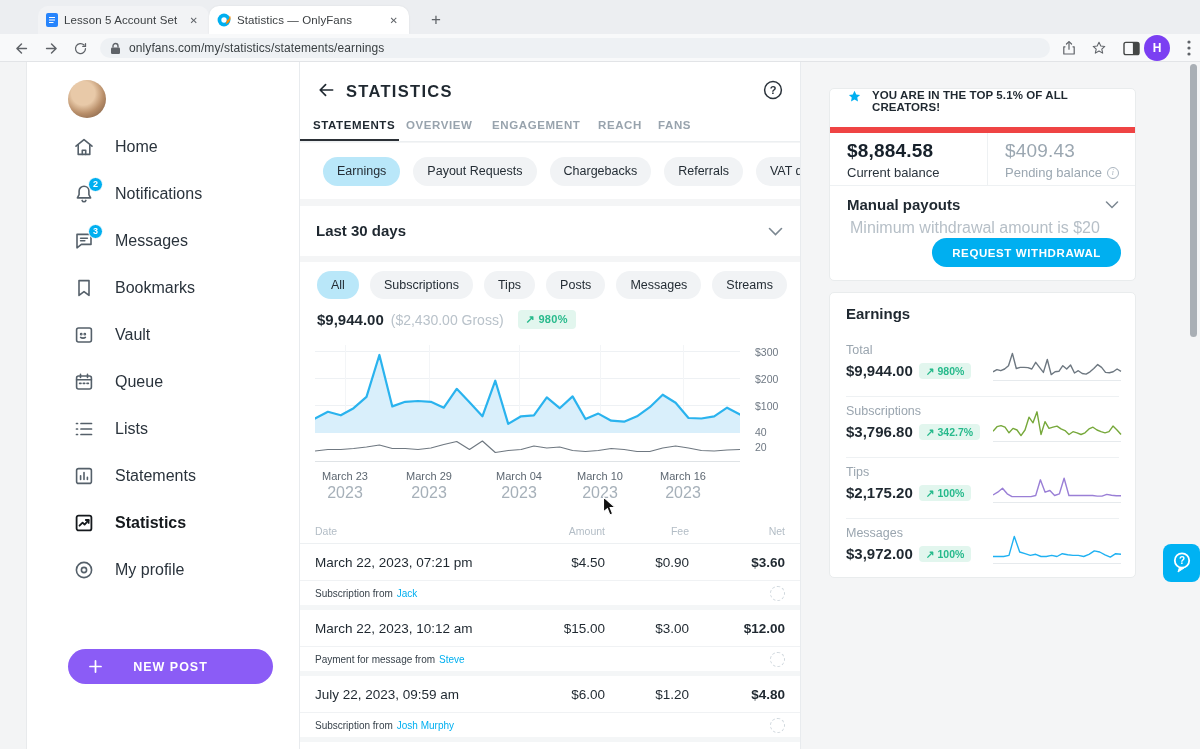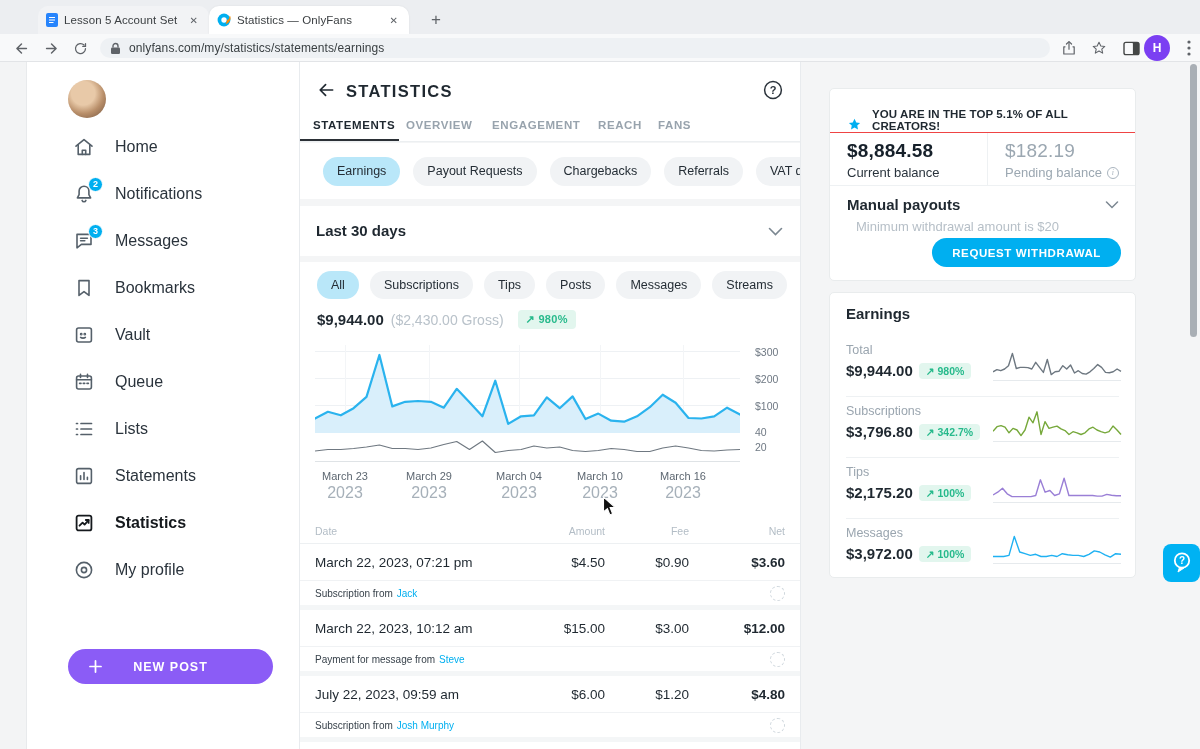"YOU ARE IN THE TOP" .banner { align-items: flex-end -> flex-start; border-bottom: 1px solid #ef4444 -> 6px solid #ef4444 }
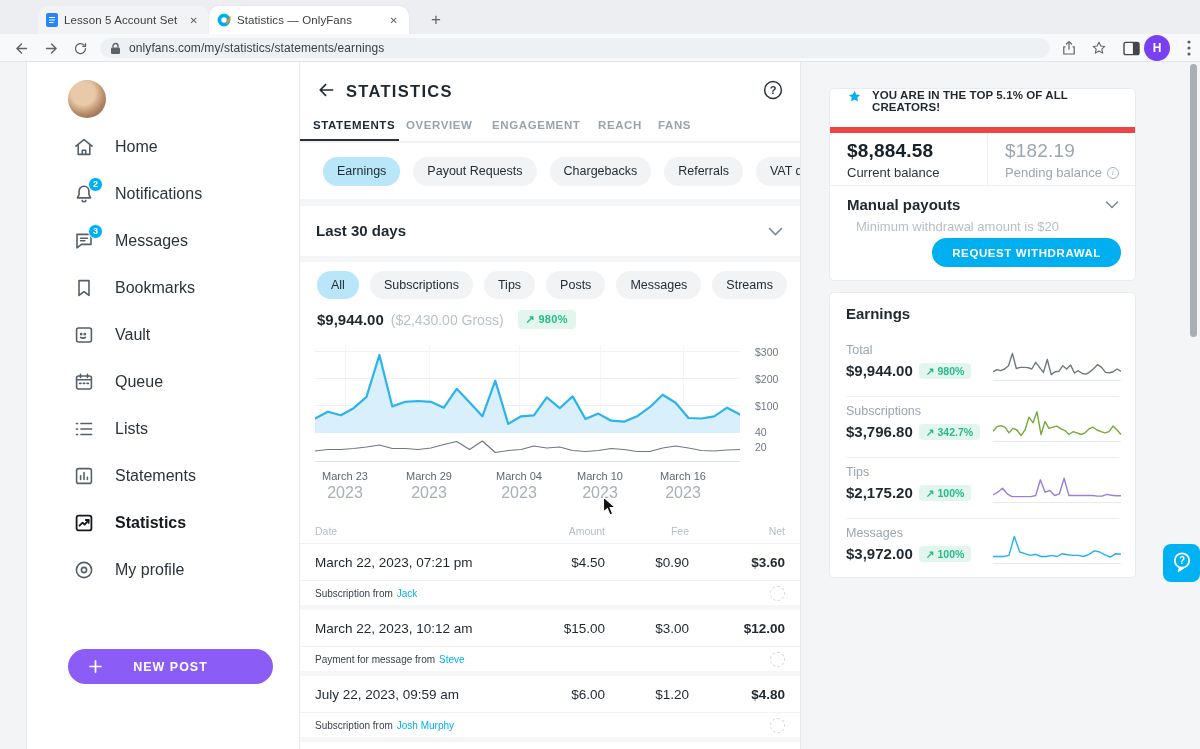"$182.19" div.bal-val { text: $182.19 -> $409.43 }
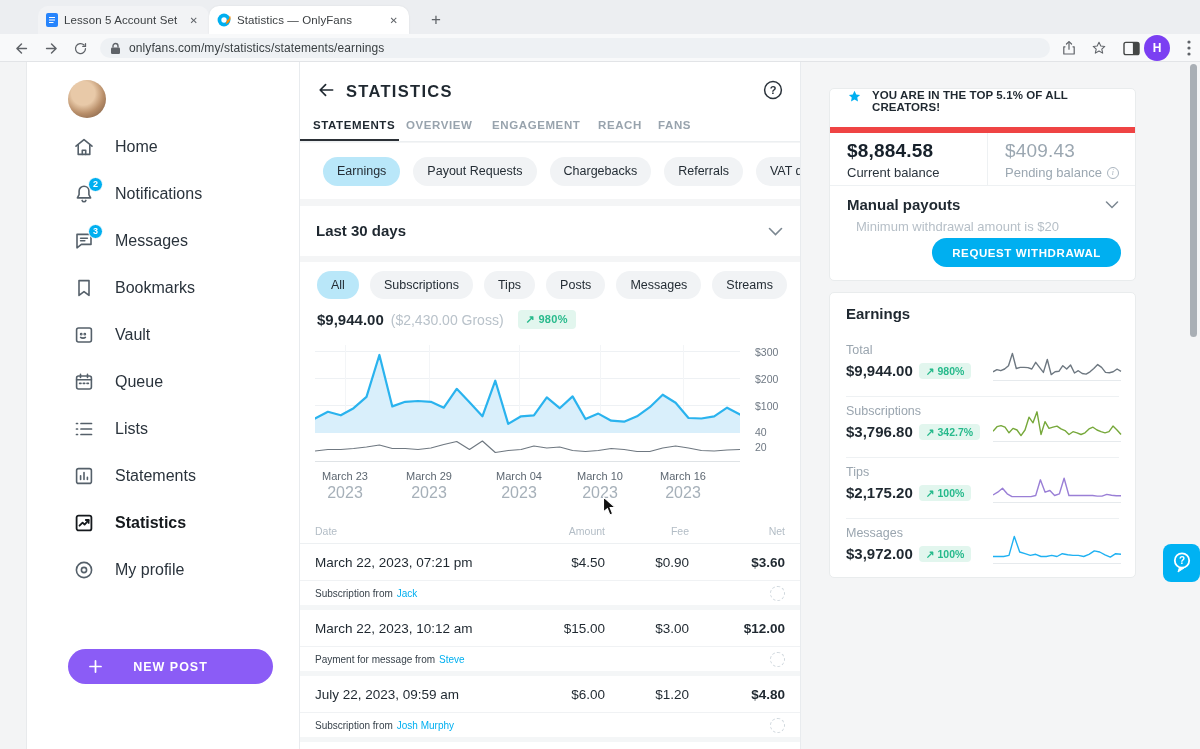"Minimum withdrawal amount is $20" .po-note { font-size: 13px -> 16px; left: 26px -> 20px }
